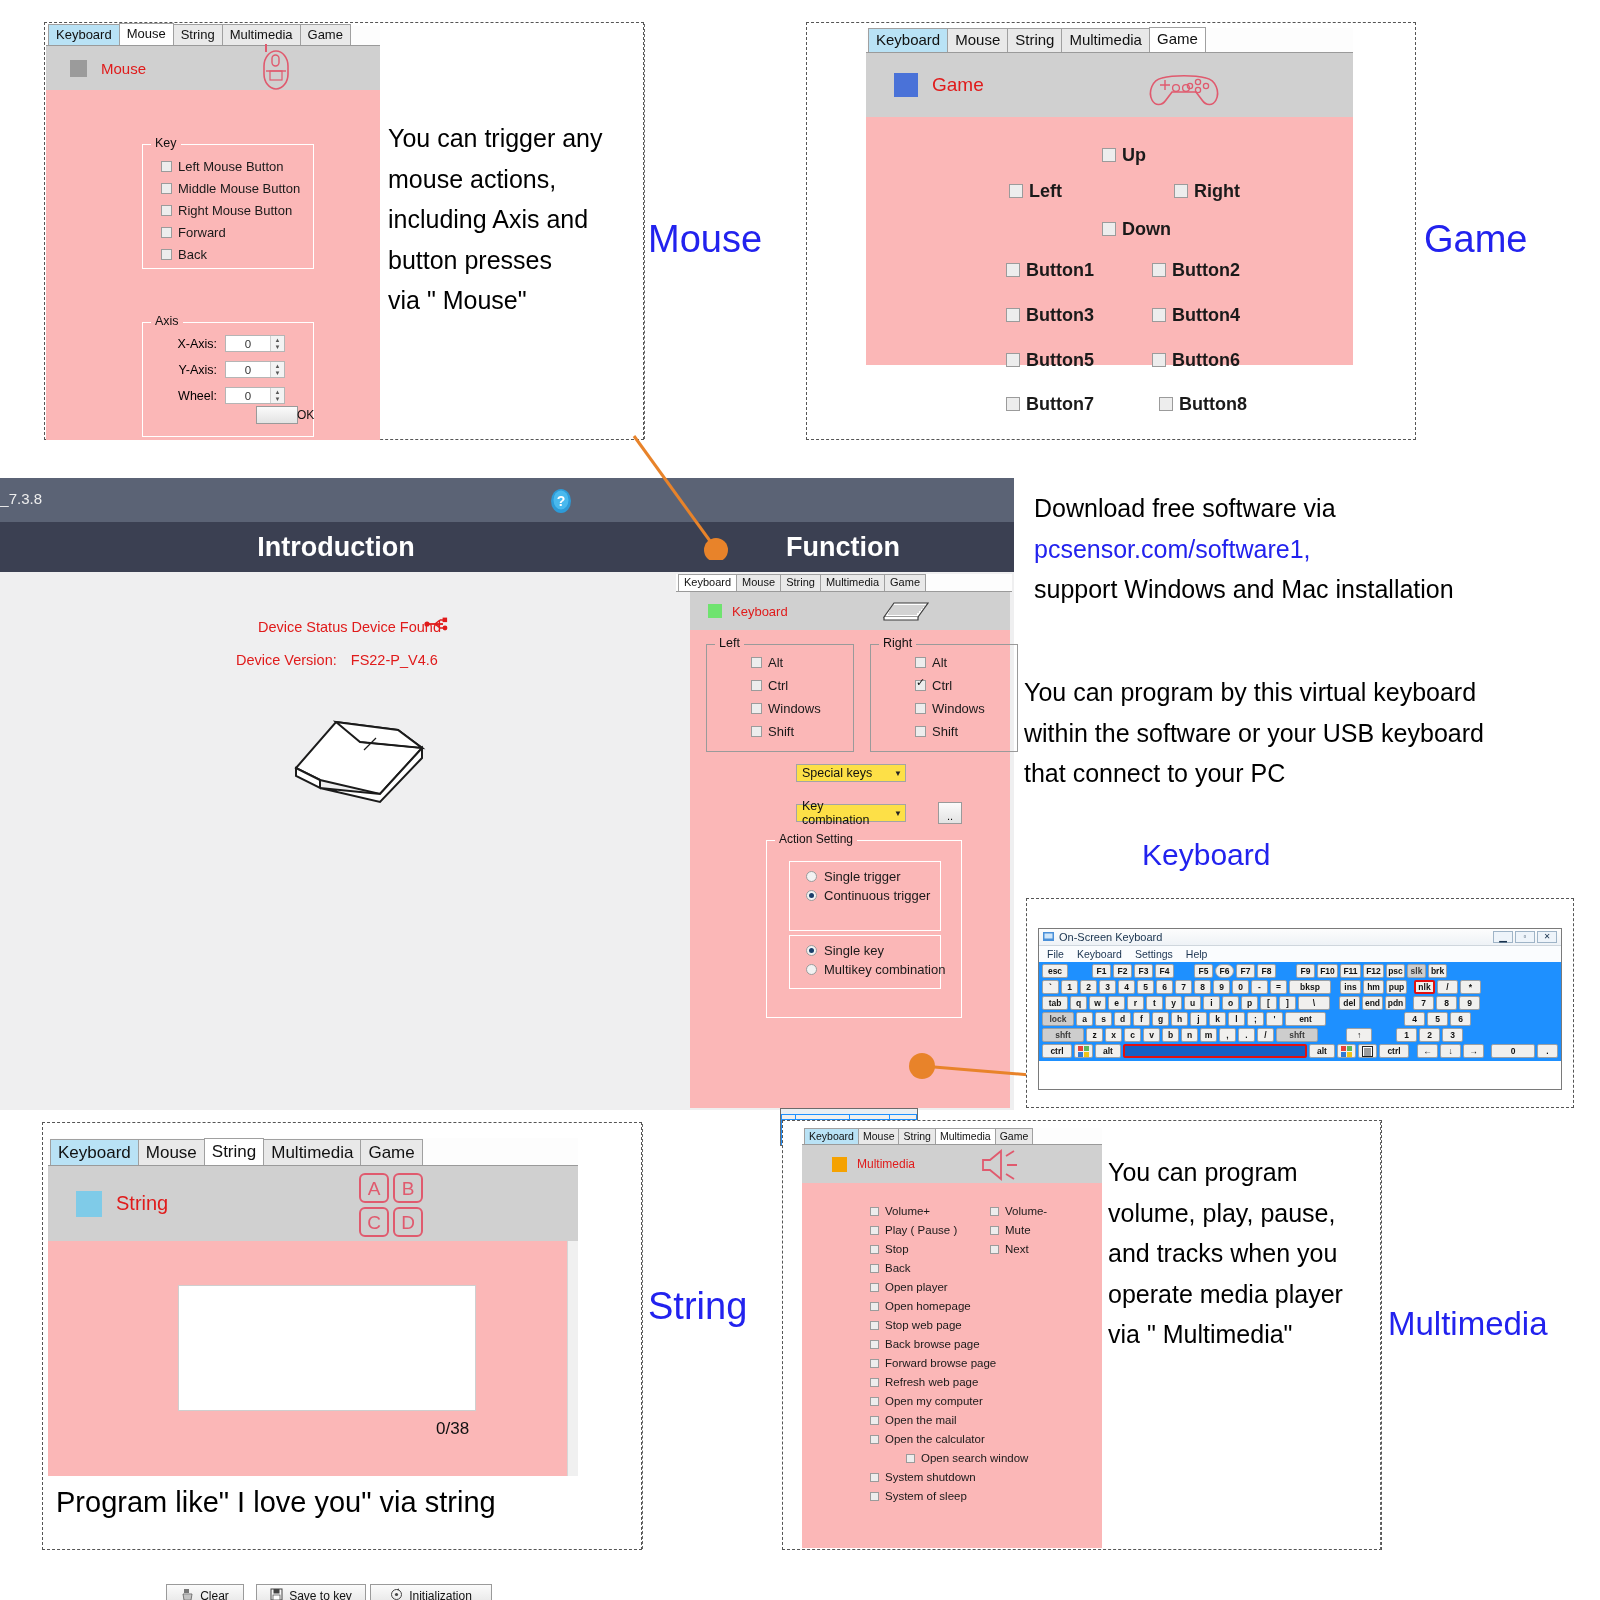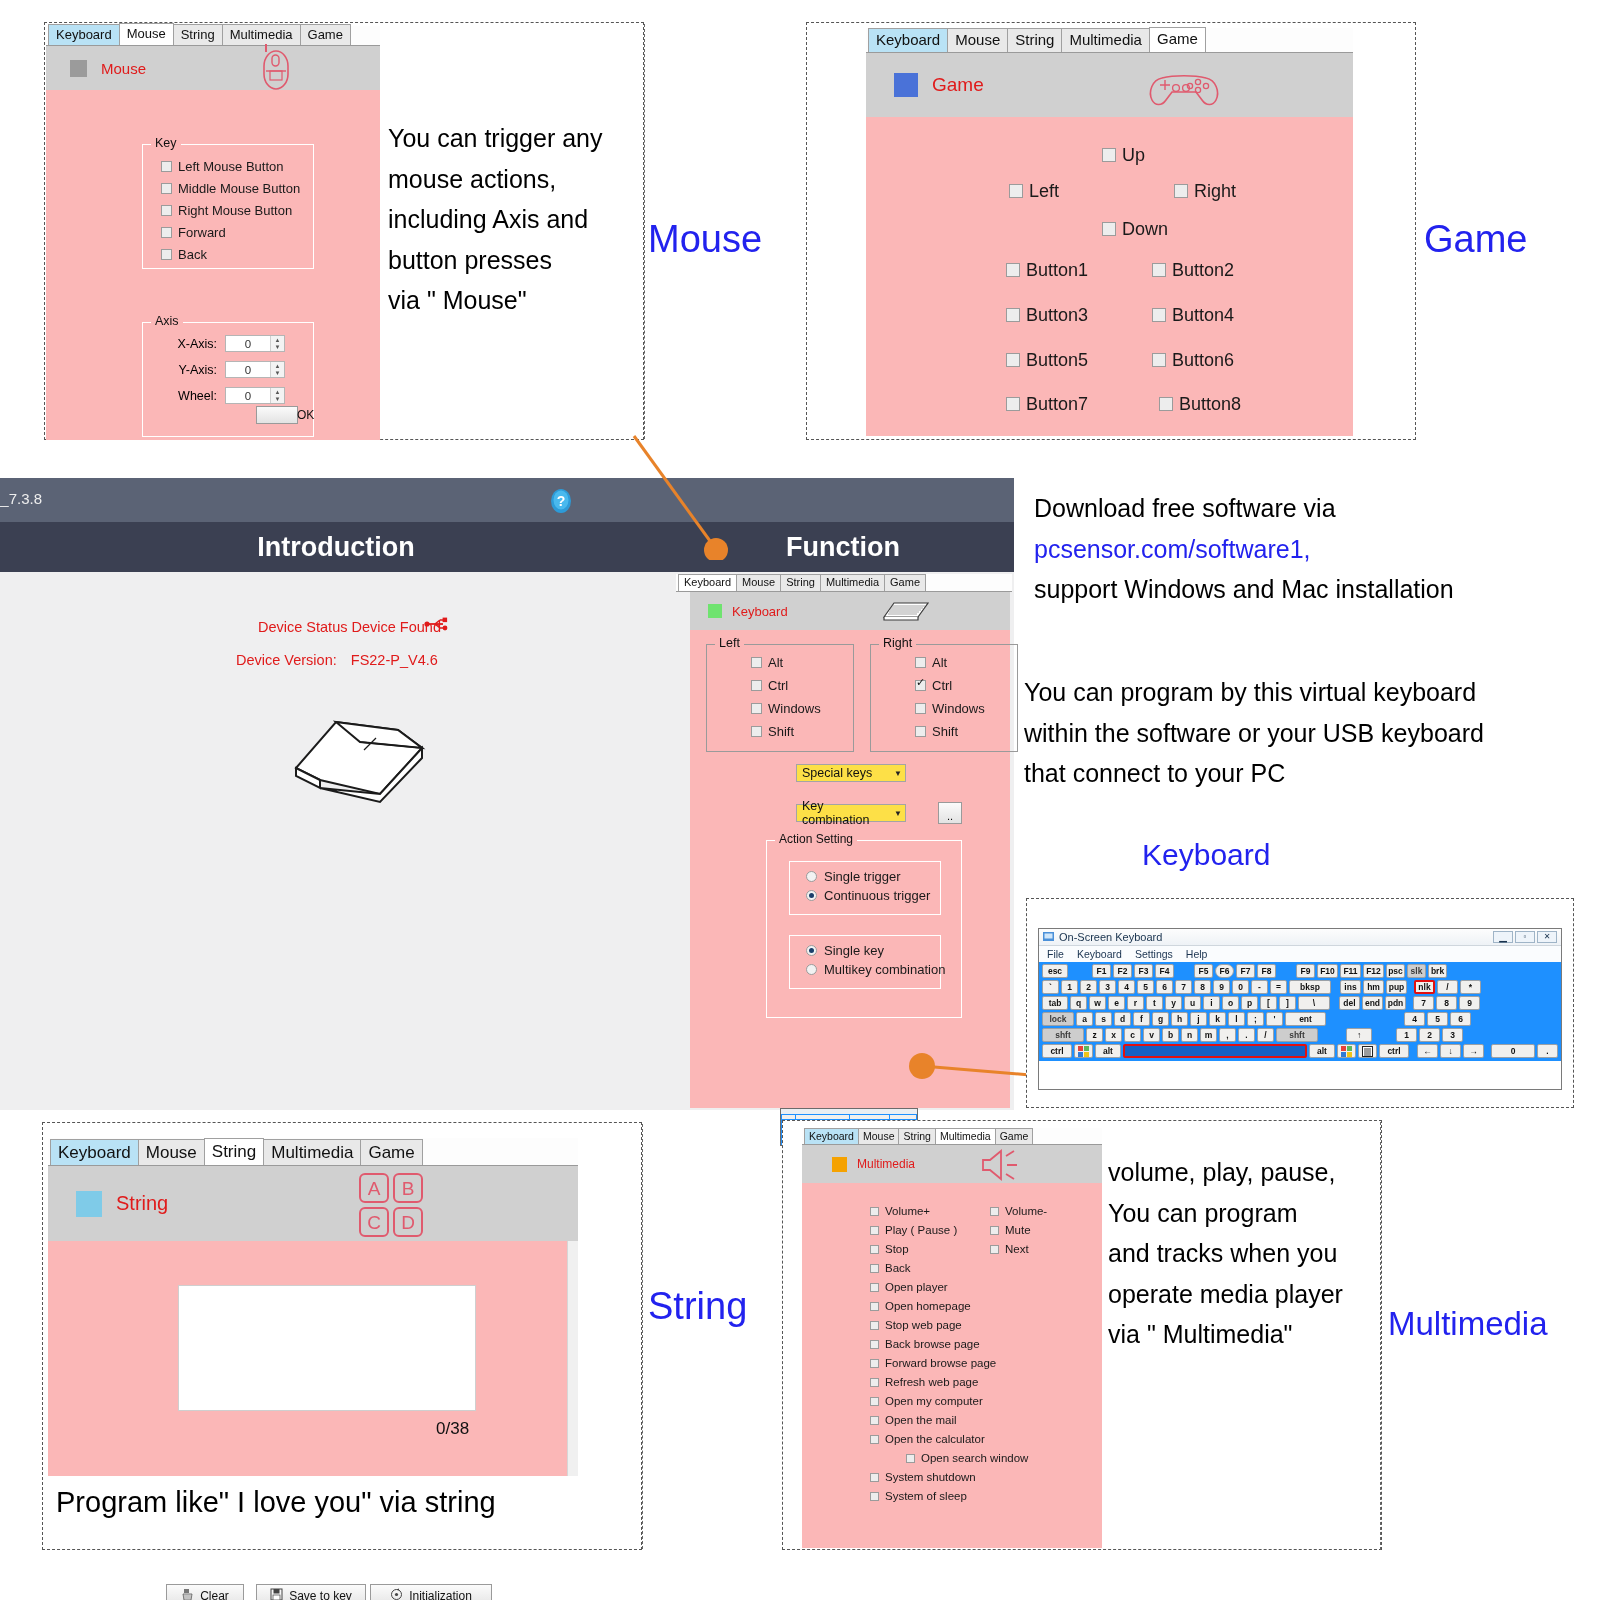"Up" div.panel-body { font-weight: none -> bold; height: 319px -> 248px }
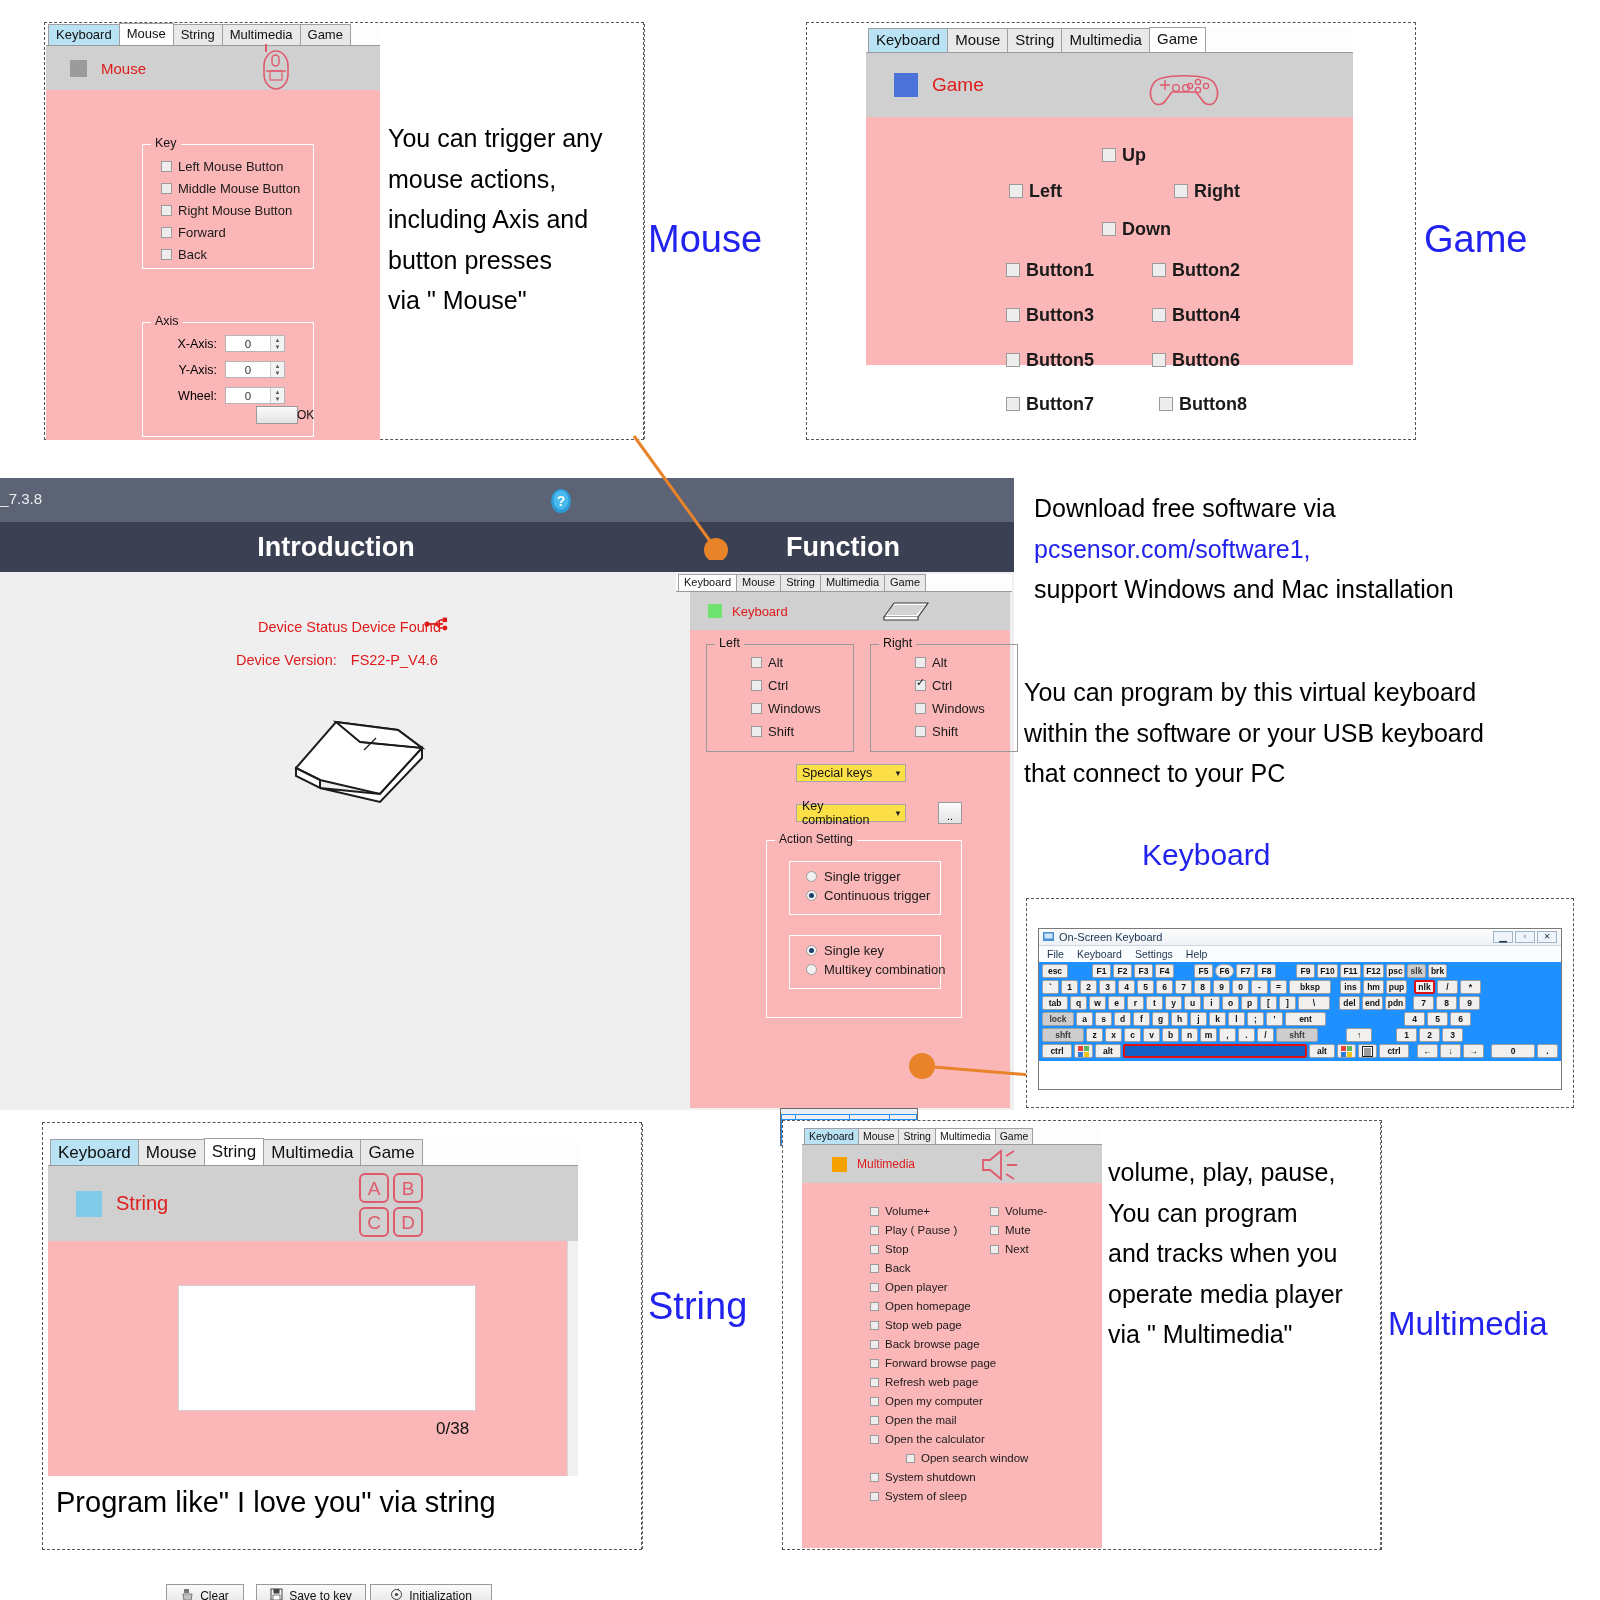"Single trigger" div.grp { height: 54px -> 70px }
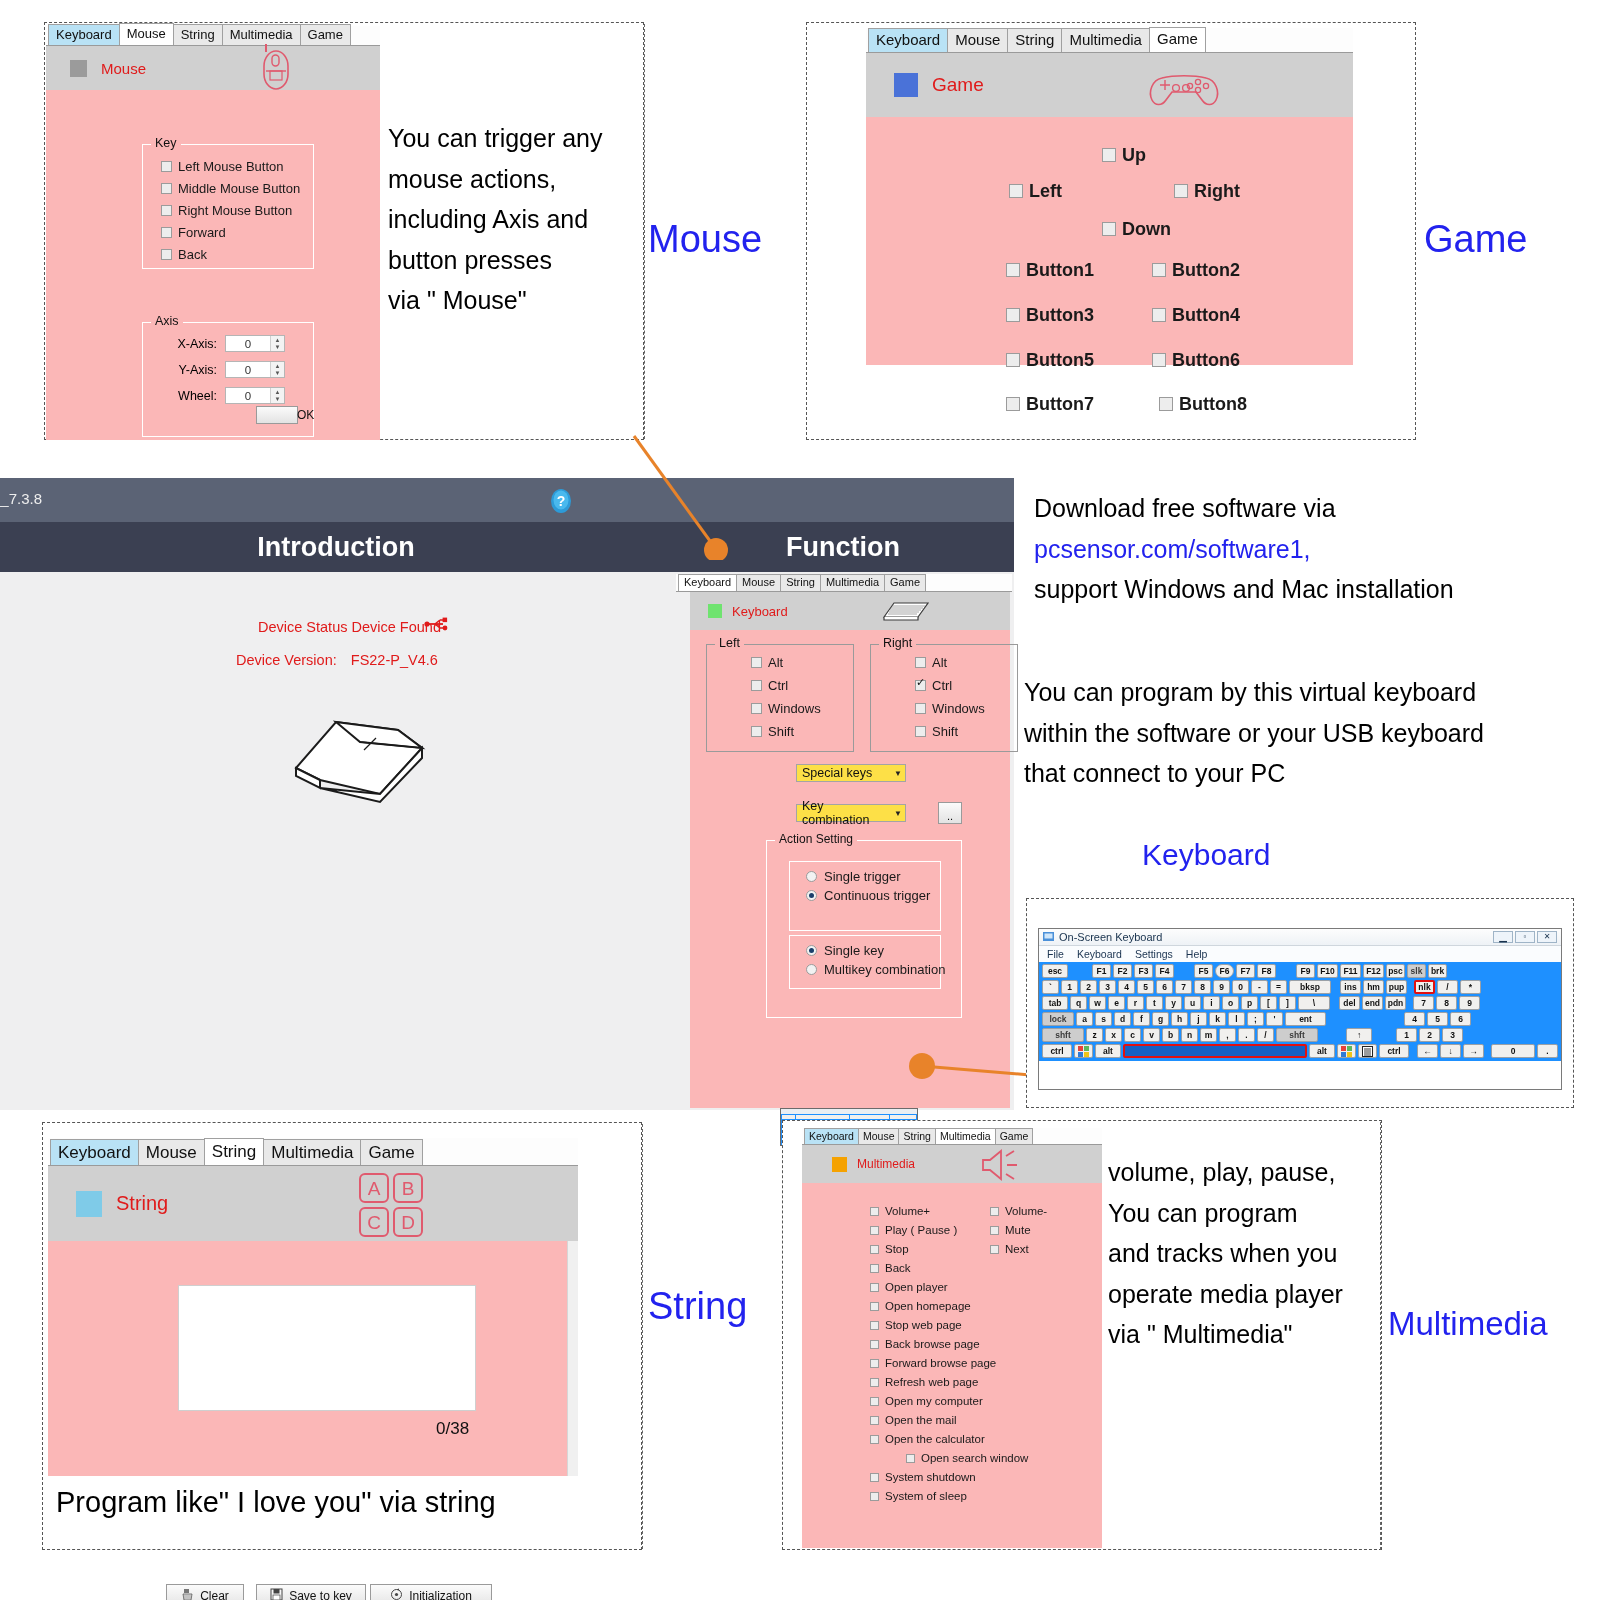"volume, play, pause," div { order: before "You can program" -> after "You can program" }
